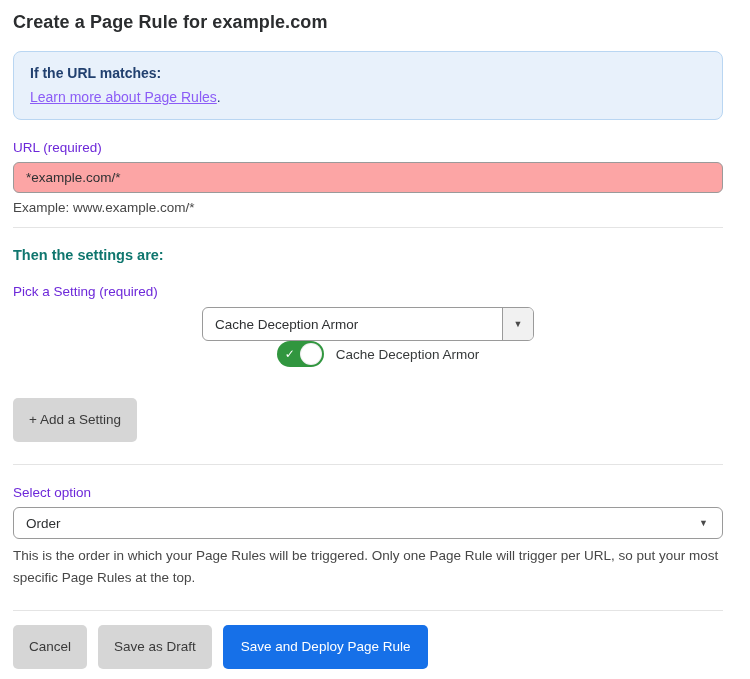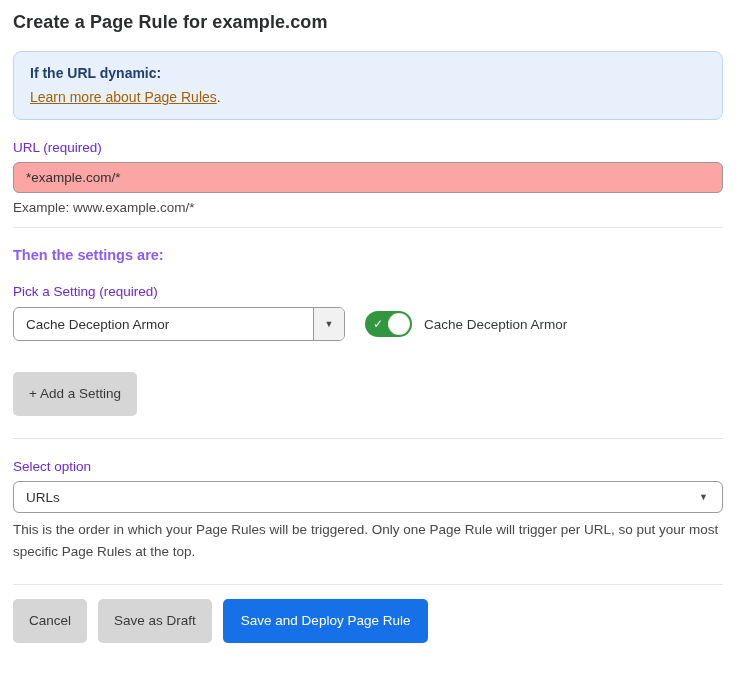"If the URL dynamic:" div.info-heading { text: dynamic -> matches }
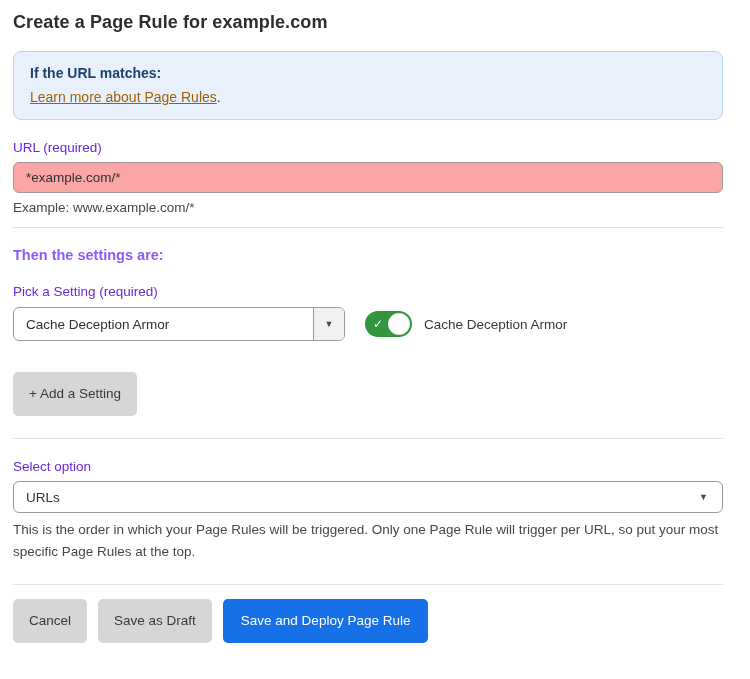"Learn more about Page Rules" .info-link { color: #a16207 -> #8b5cf6 }
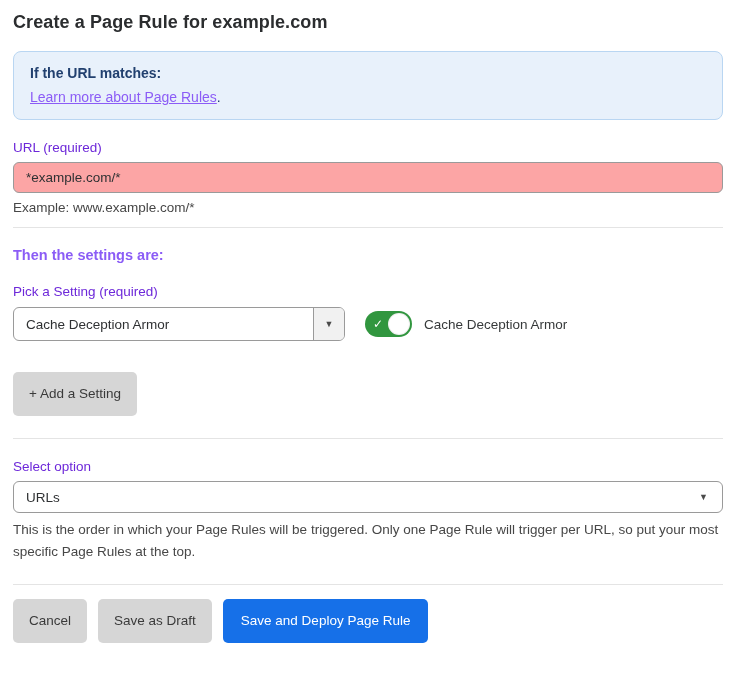"Then the settings are:" h2.section-heading { color: #8b5cf6 -> #0f766e }
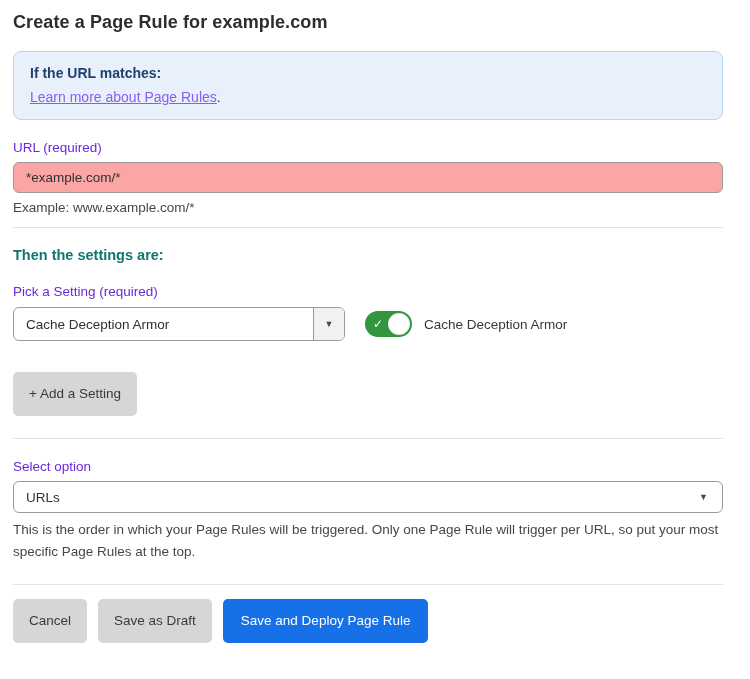"Cache Deception Armor" .setting-row { flex-direction: none -> column }
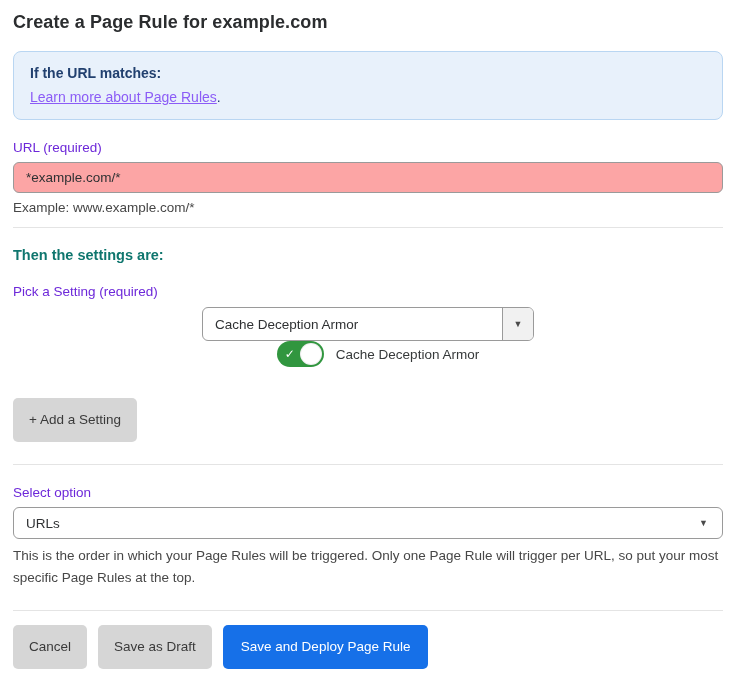"URLs" span.select-value { text: URLs -> Order }
